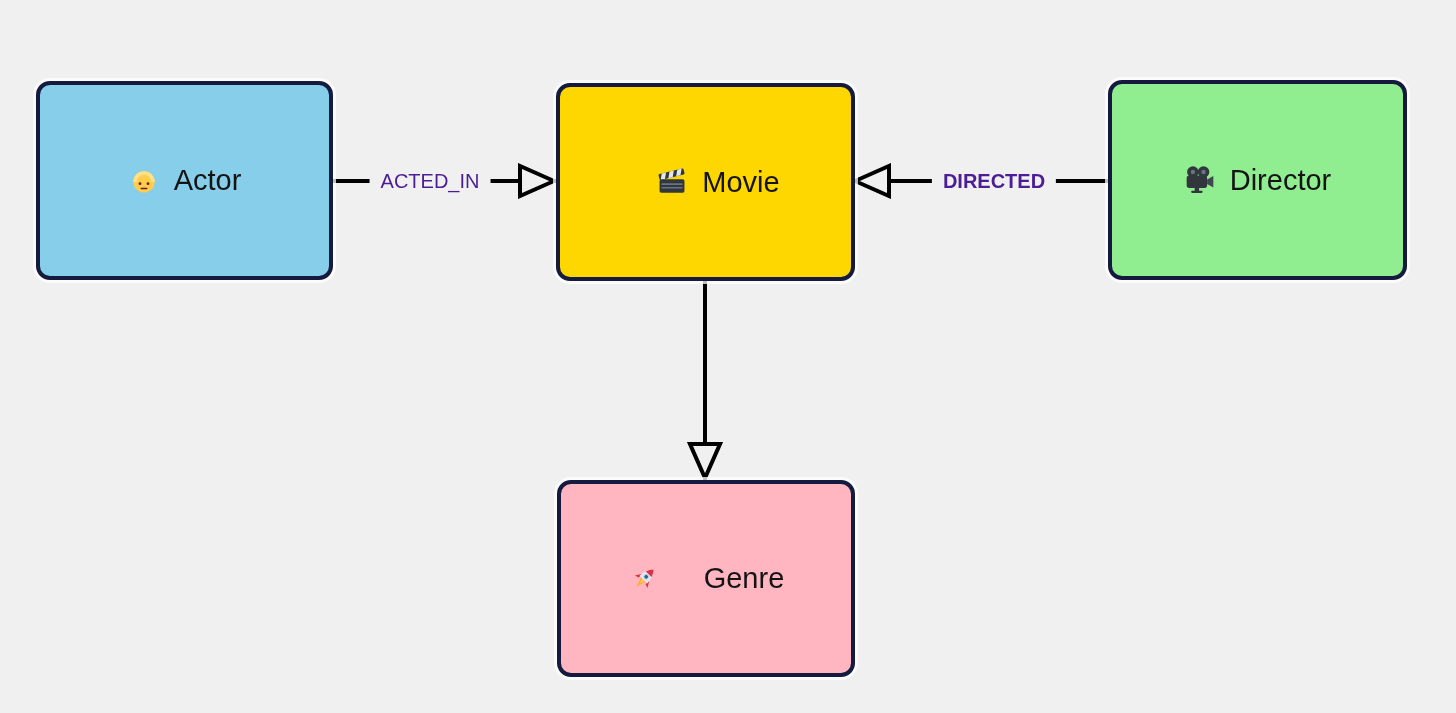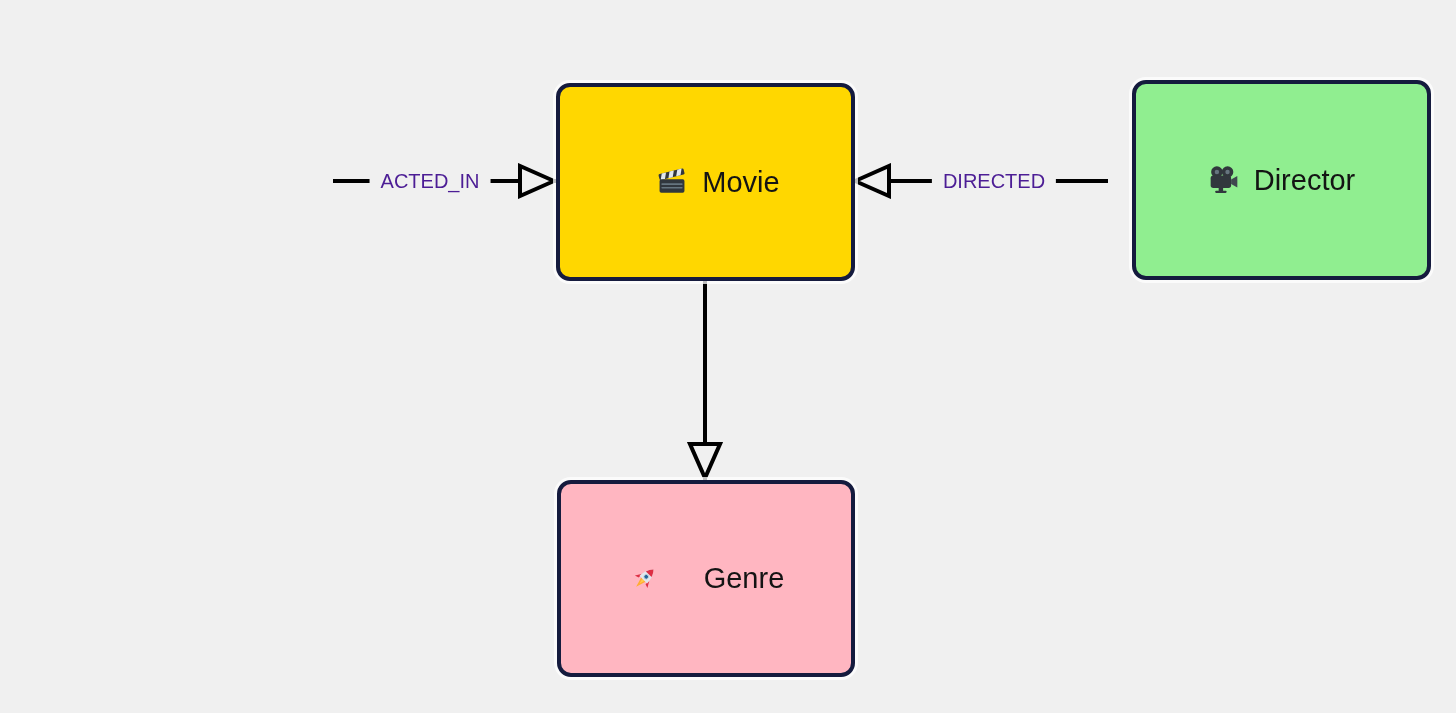"Actor" div.node { html: none -> <div> <span> <svg> <circle></circle> <path></path> <circle></circle> <circle></circle> <path></path> </svg> </span> <span>Actor</span> </div> }
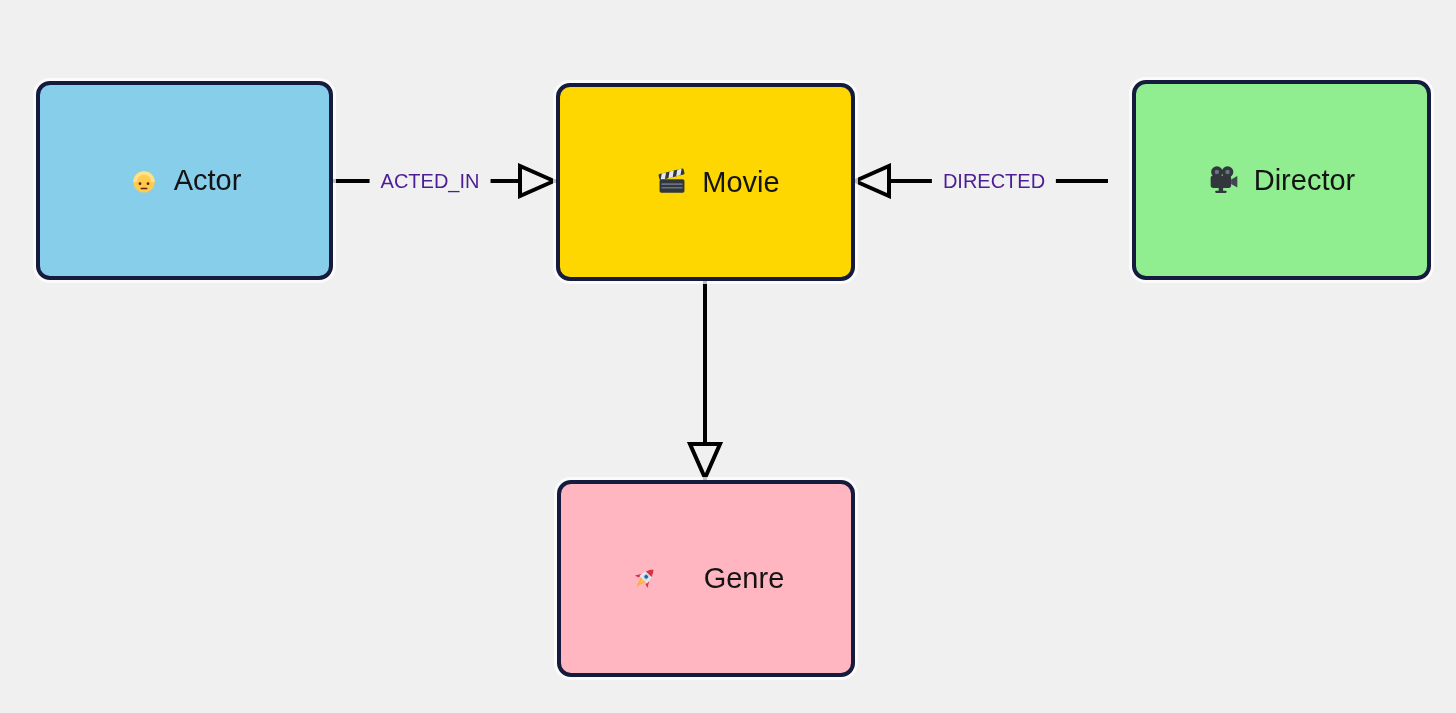"DIRECTED" #label-directed { font-weight: none -> bold }
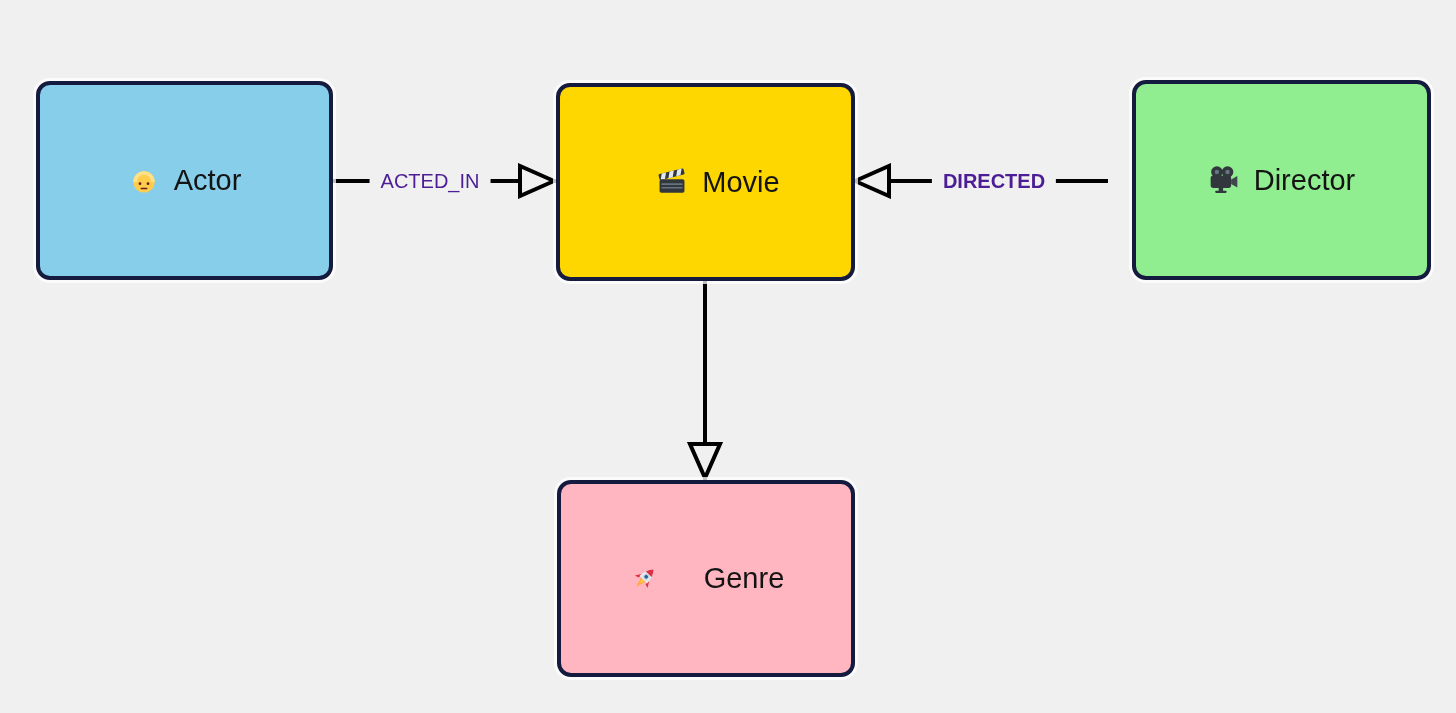"Director" #node-director { margin-left: 24px -> none }
